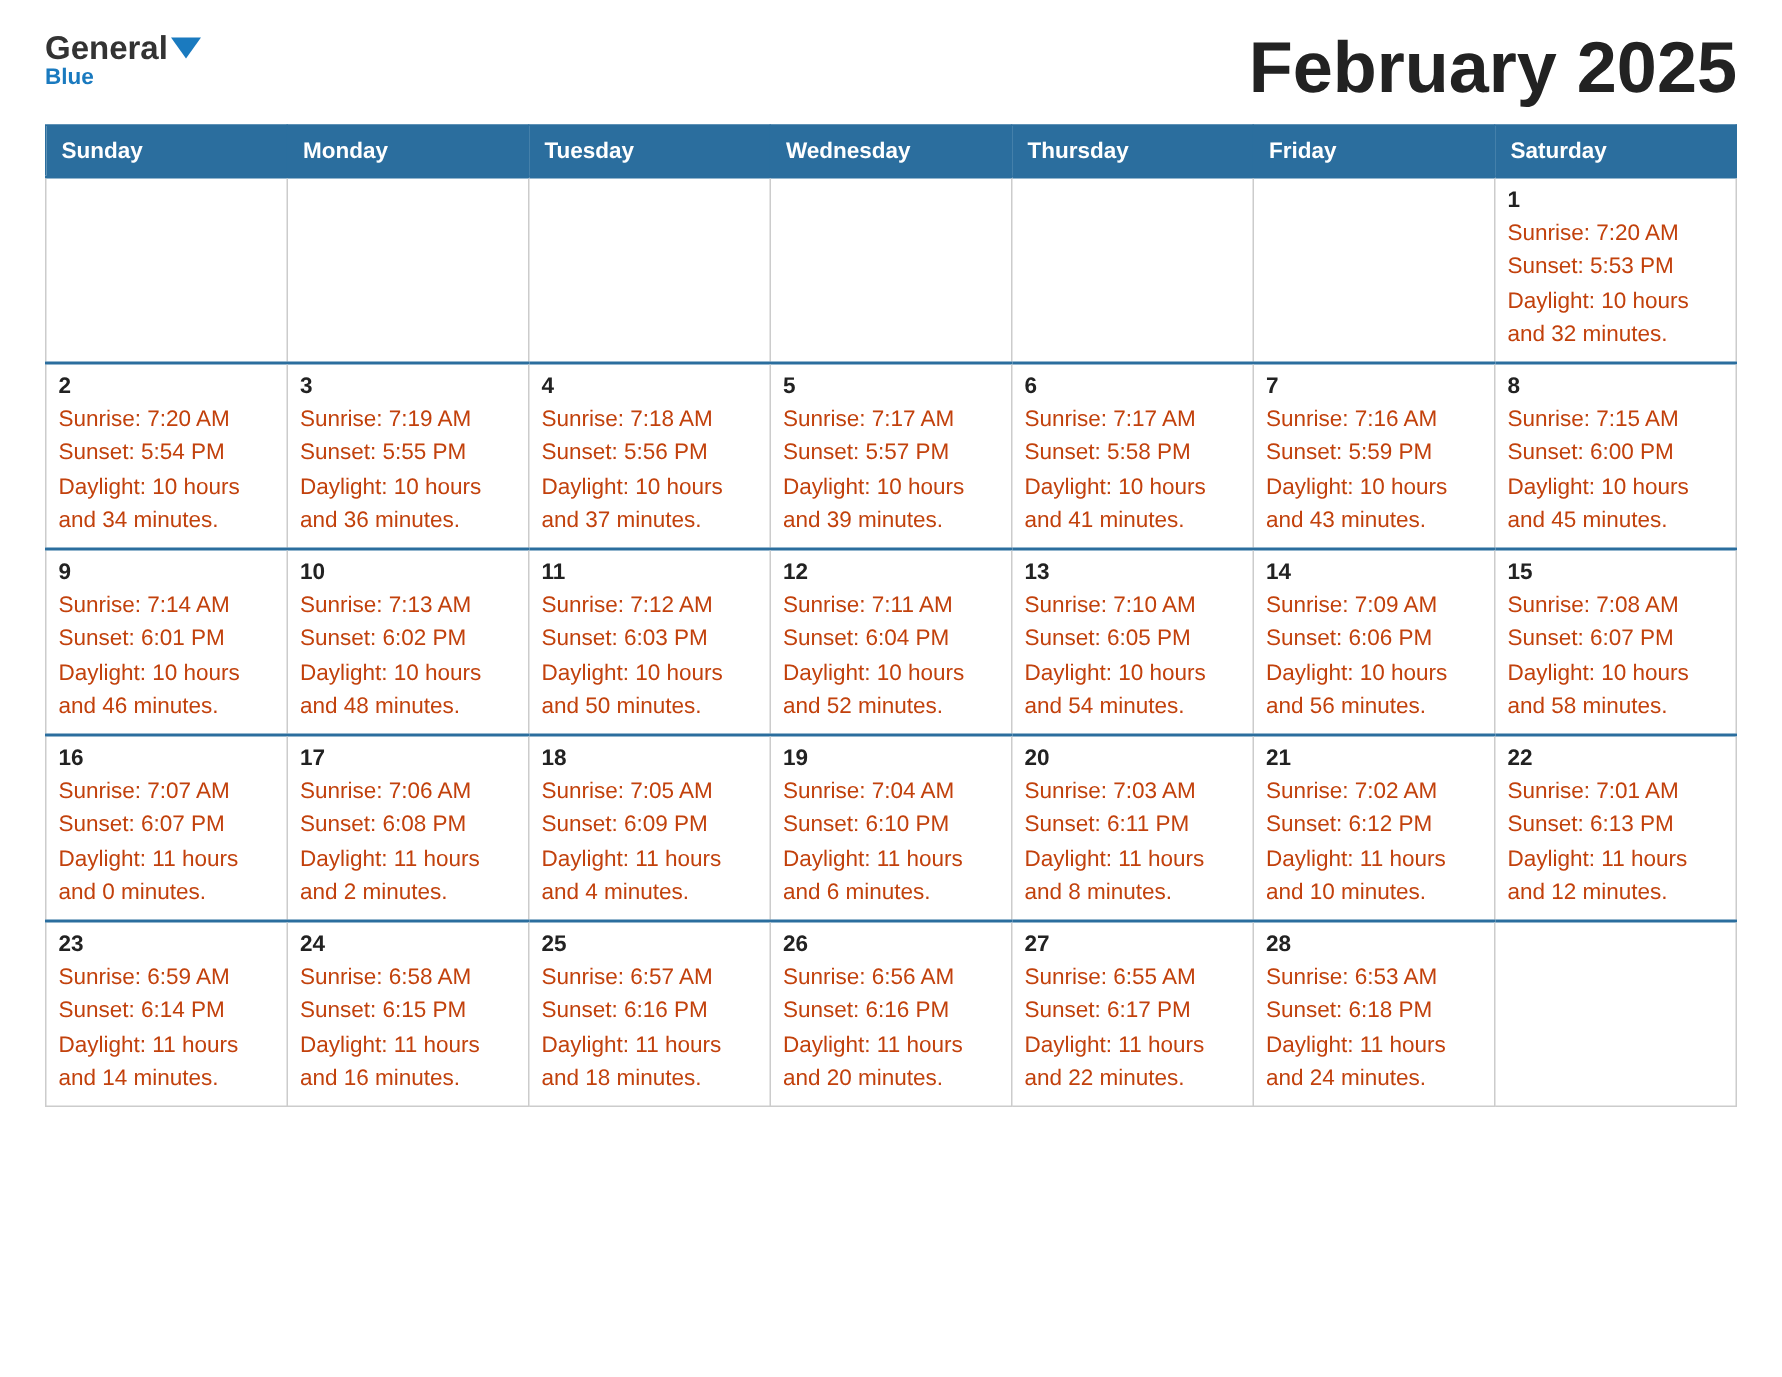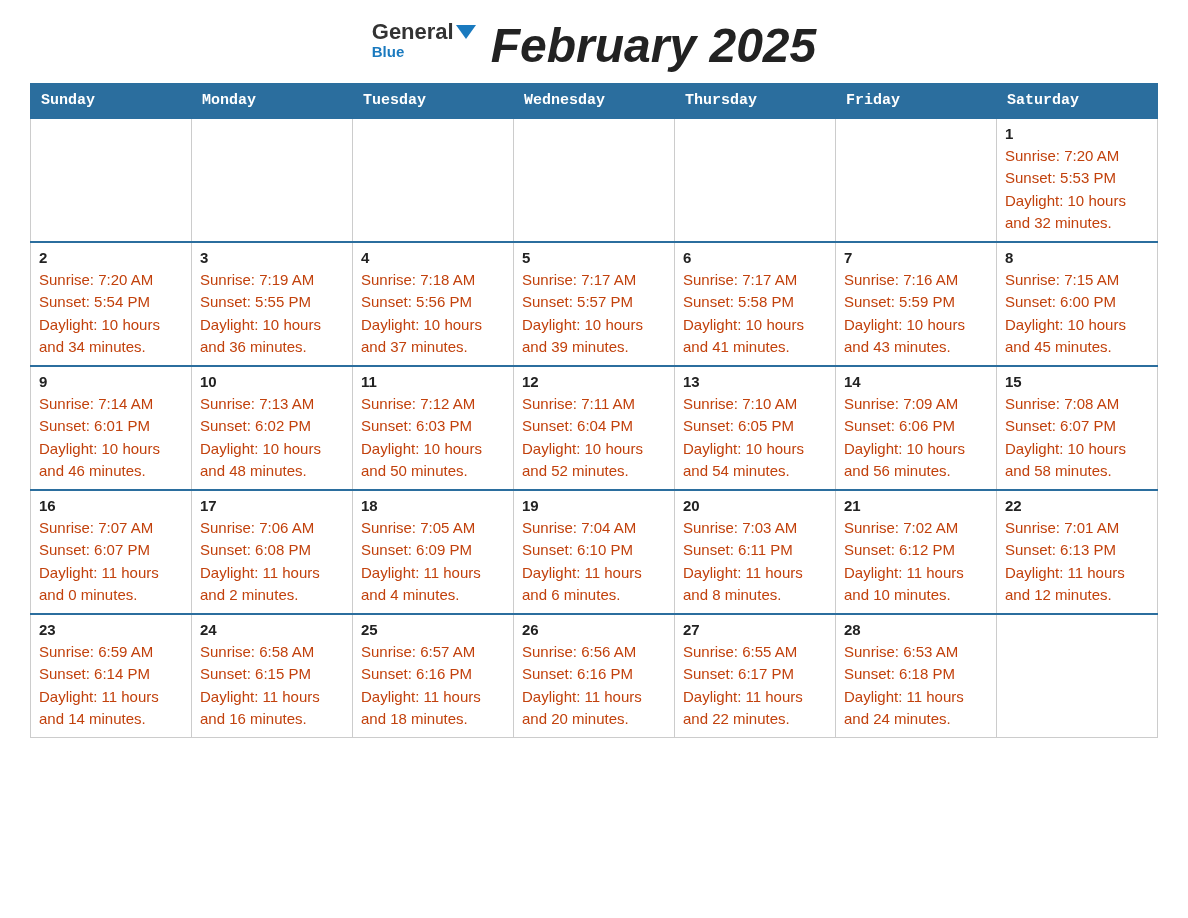"General" .header { justify-content: center -> space-between }
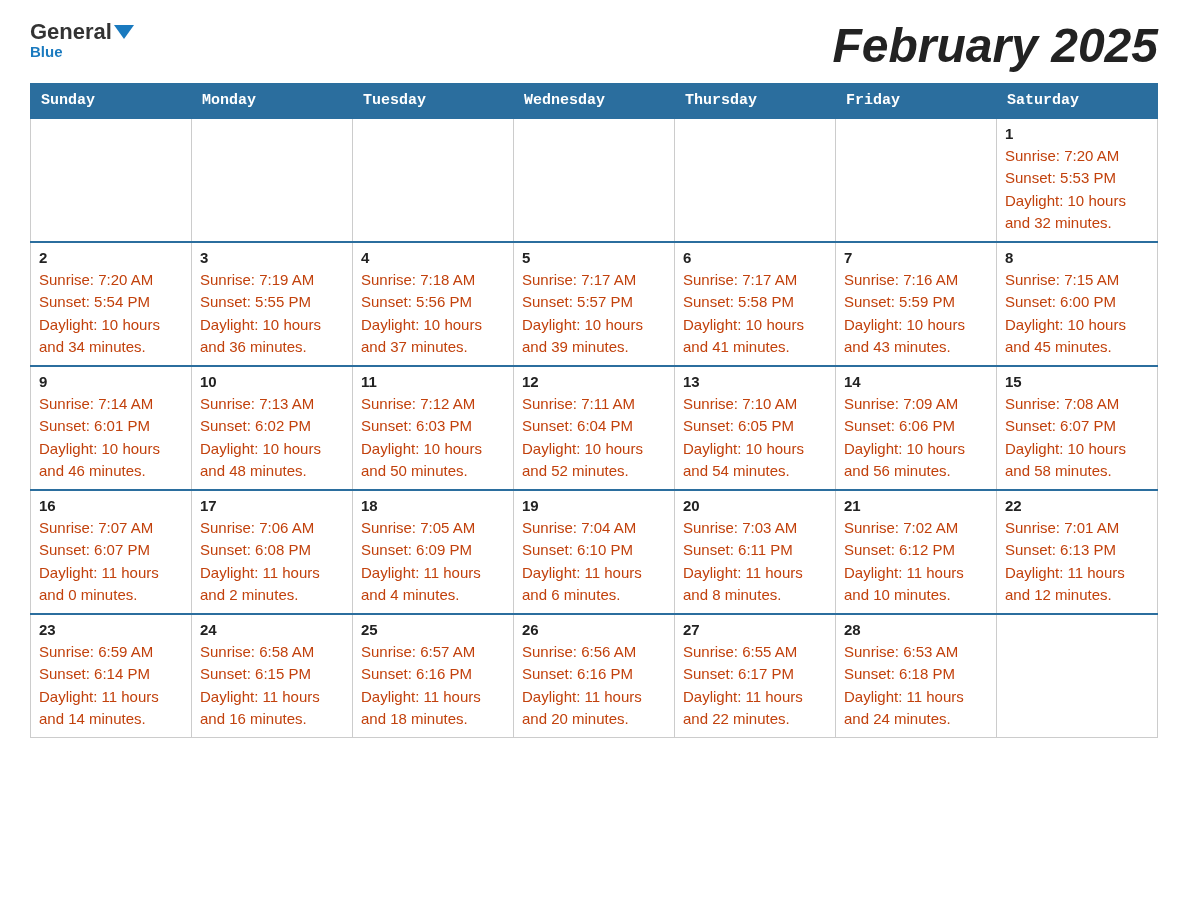"February 2025" .title-area { font-style: italic -> none }
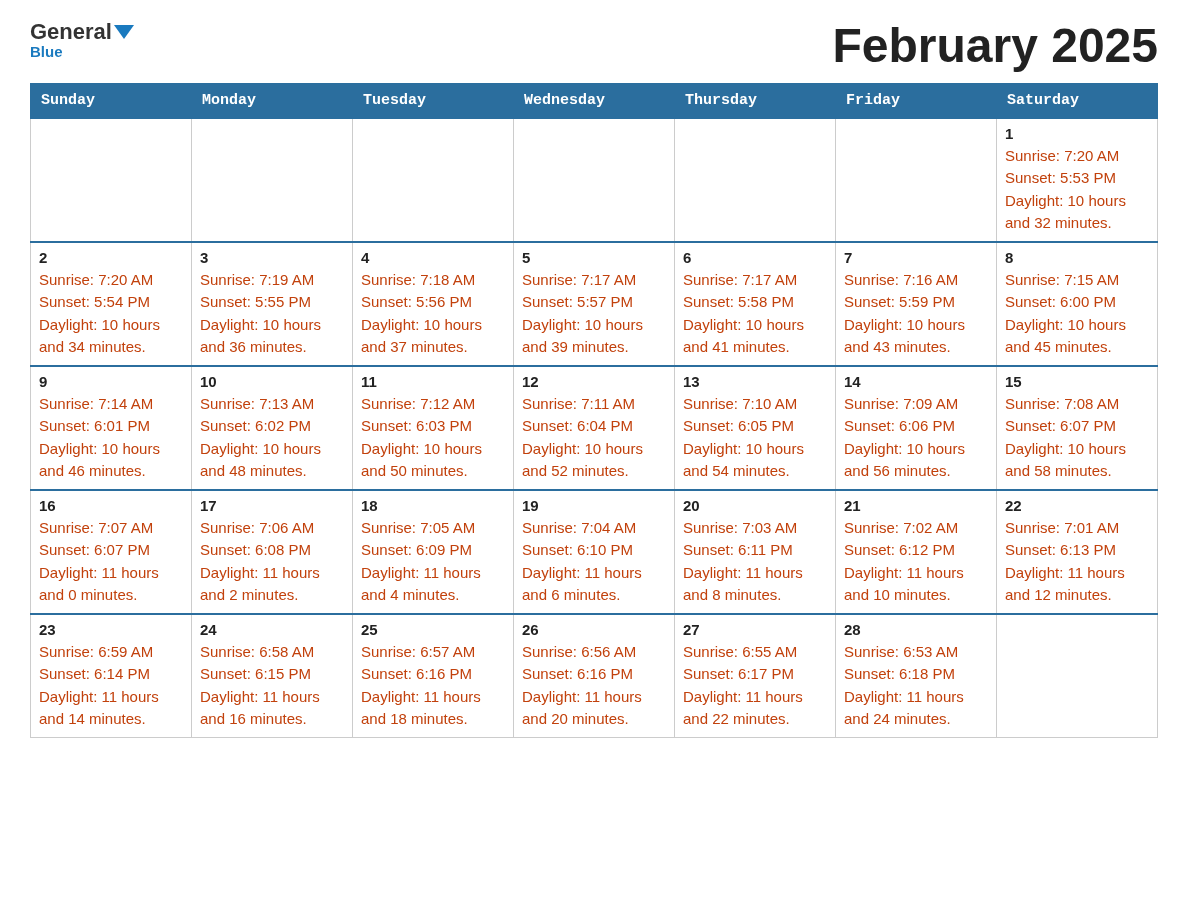"Sunday" .calendar th { font-family: Liberation Mono, monospace -> none }
